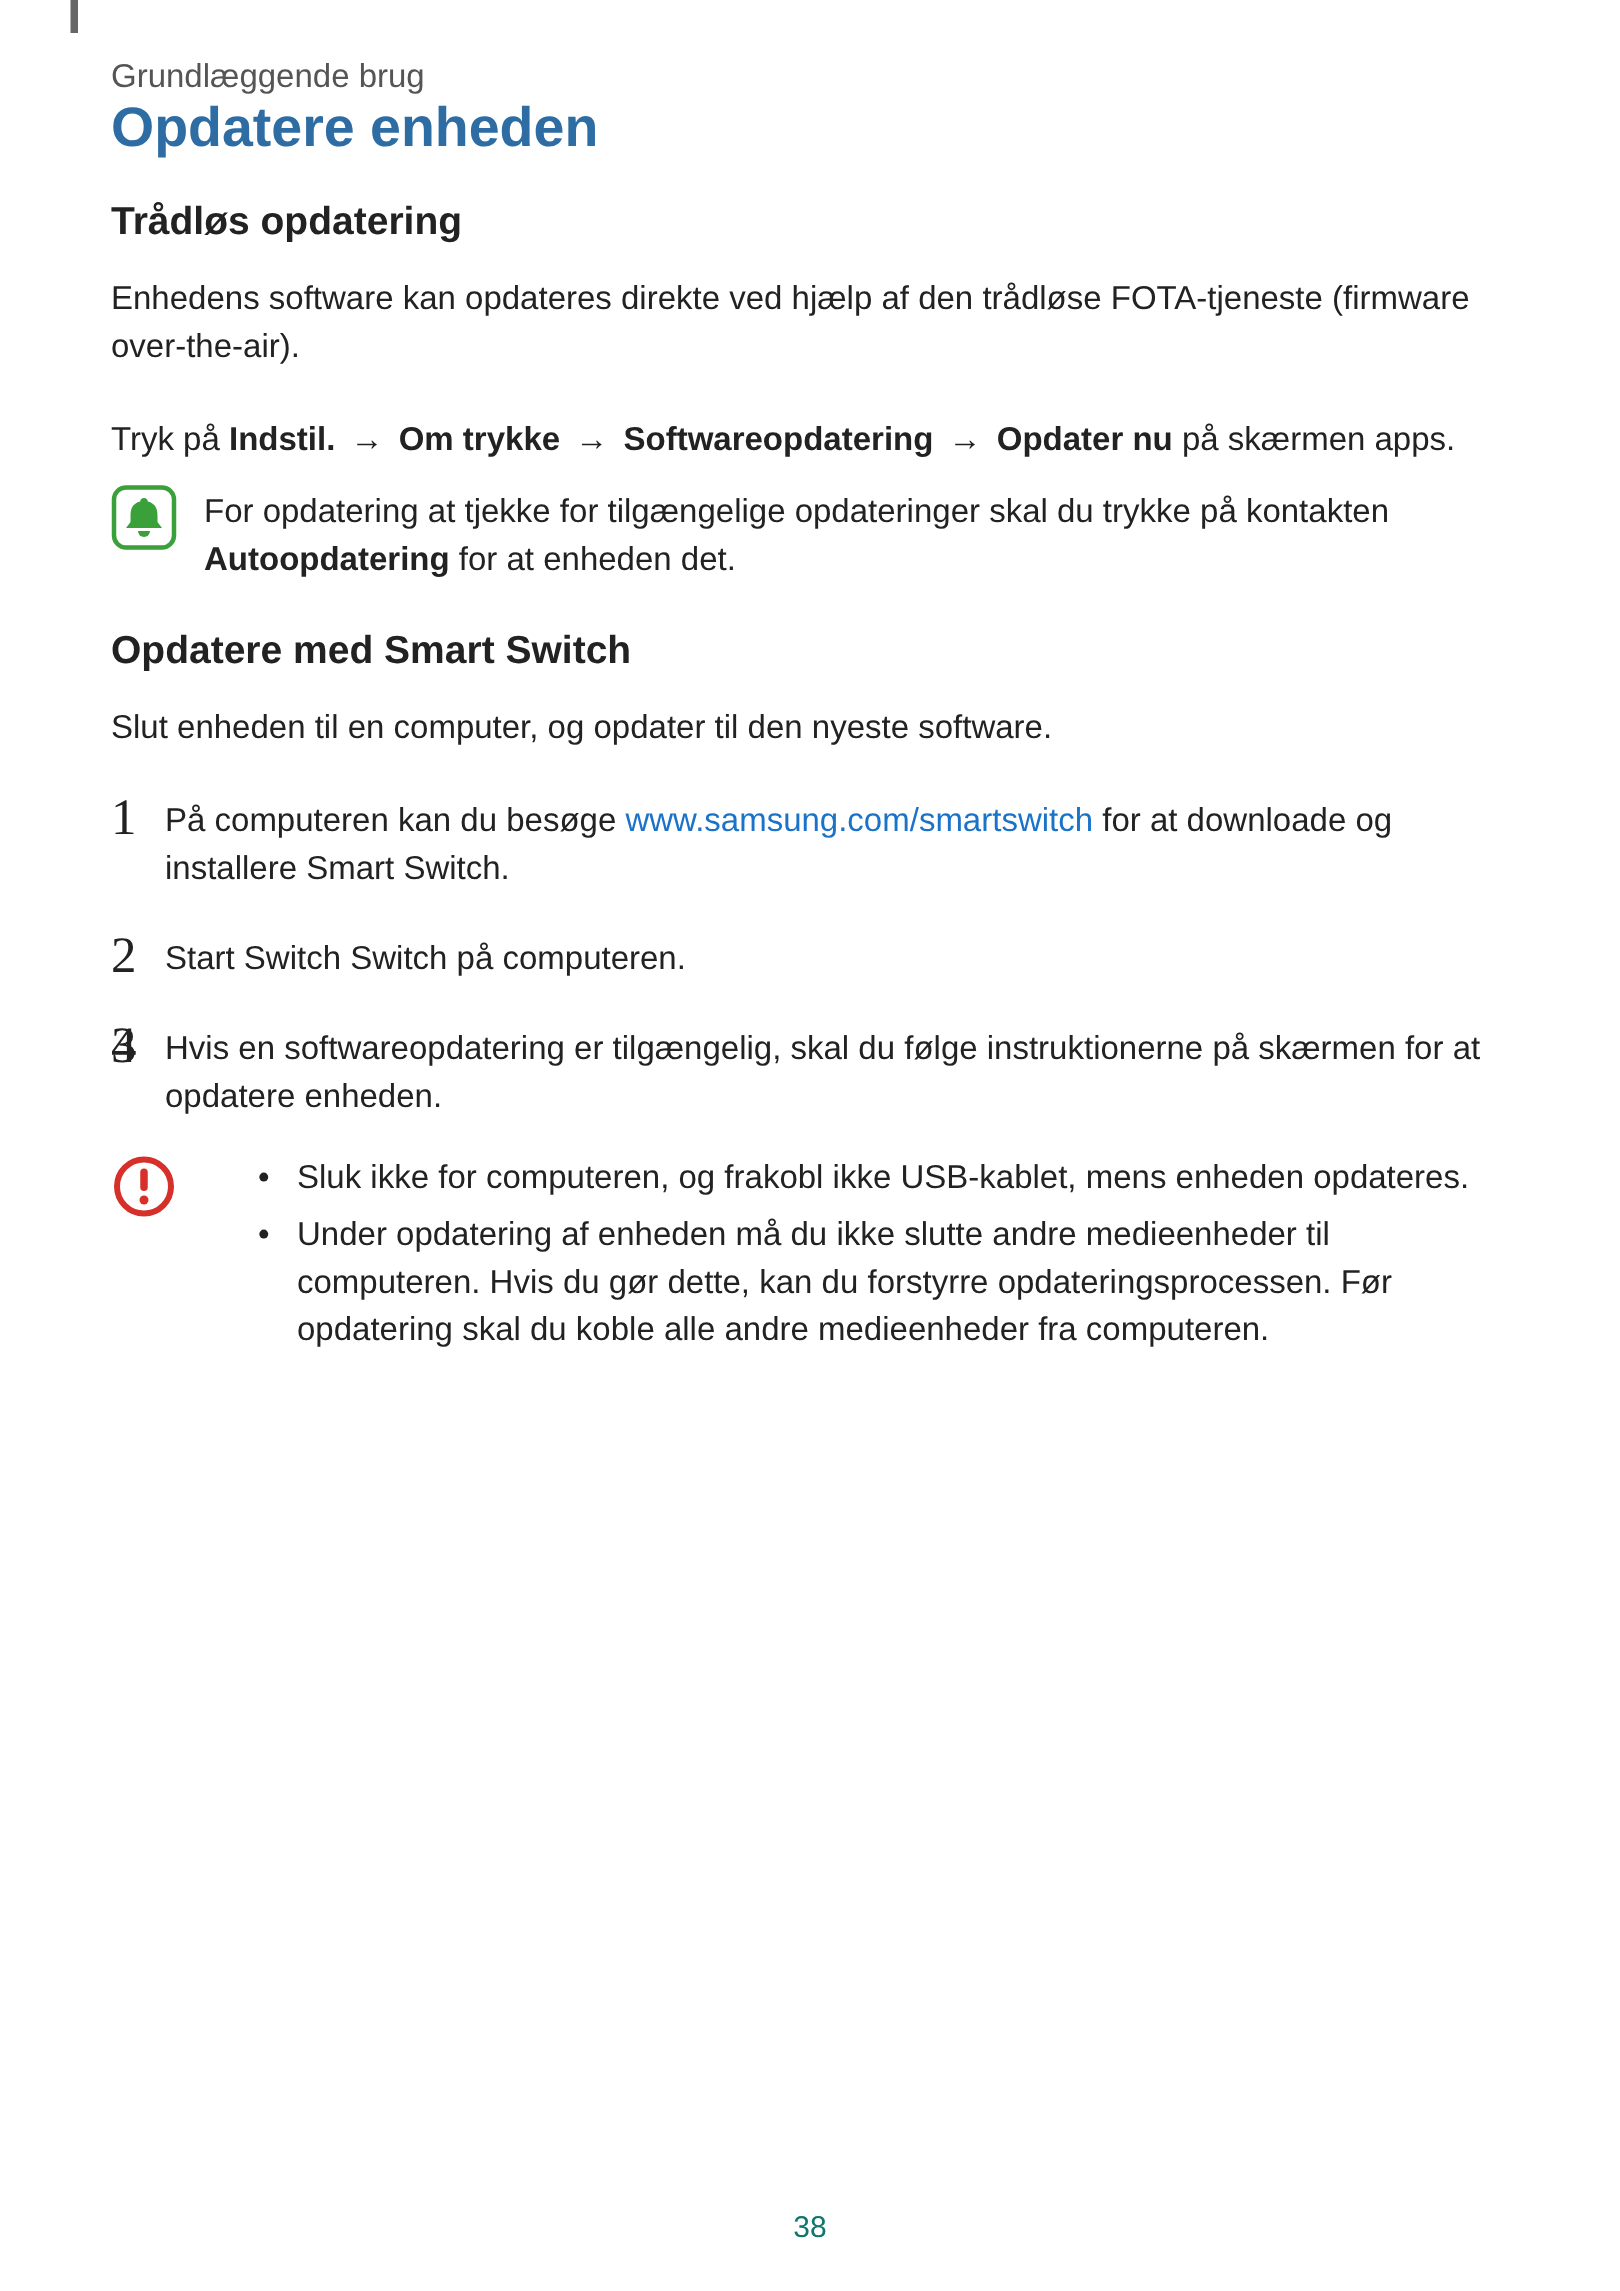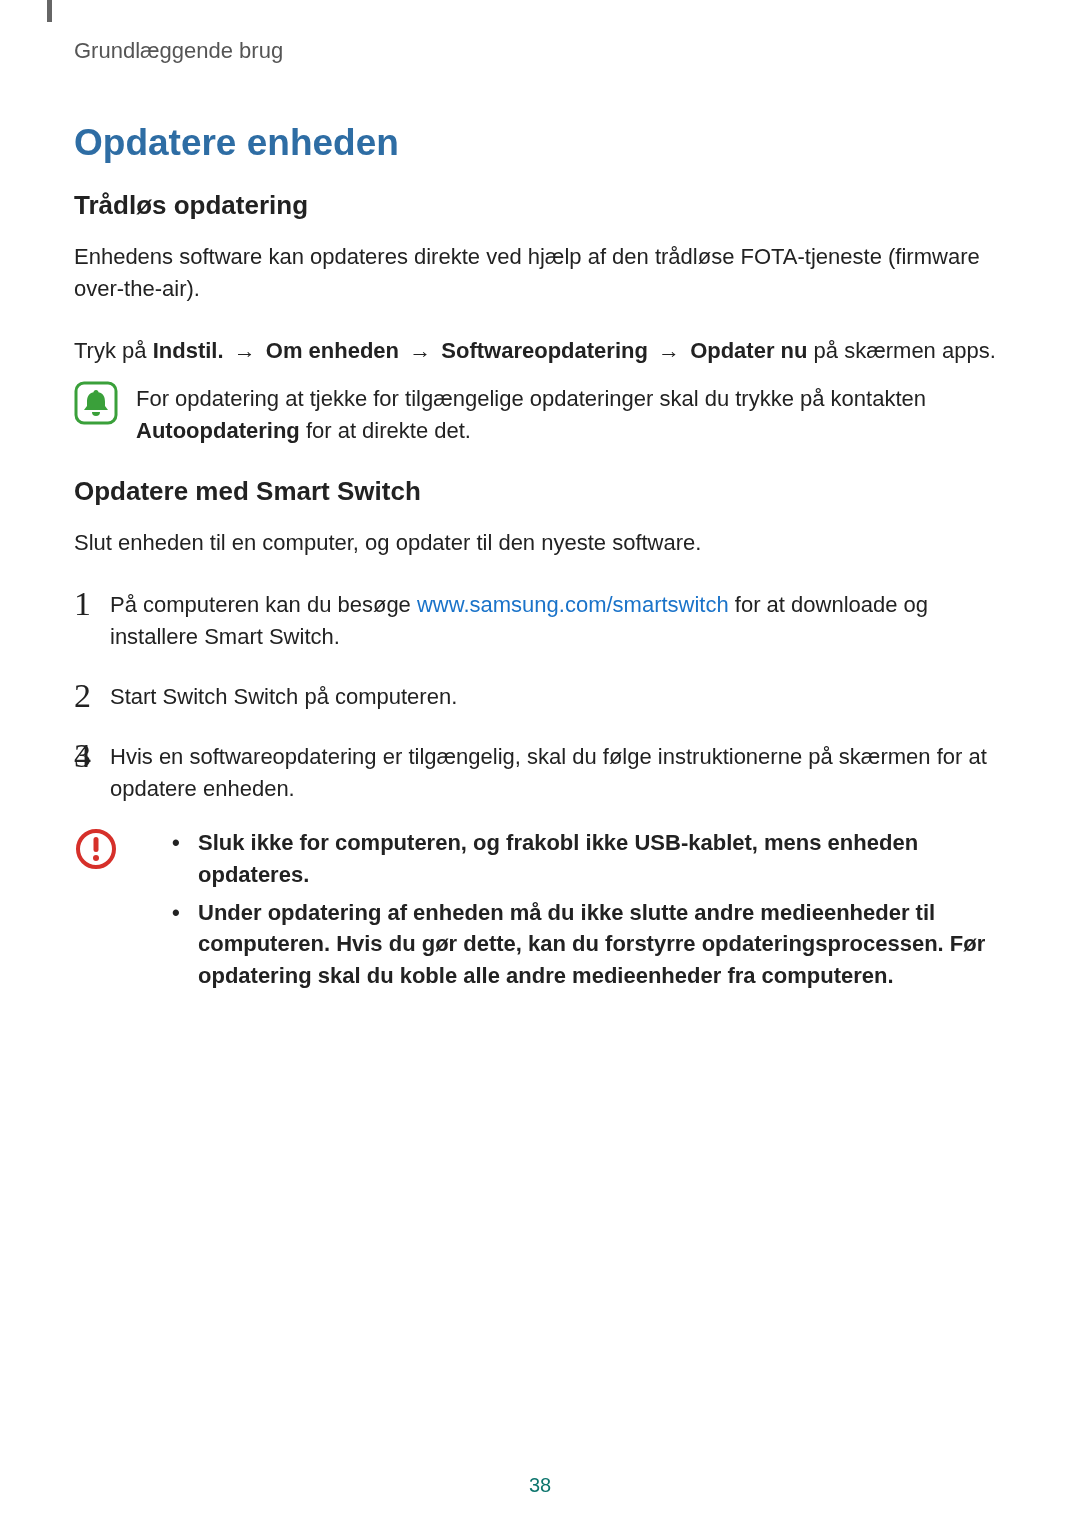"Grundlæggende brug" .breadcrumb { margin-bottom: 58px -> none }
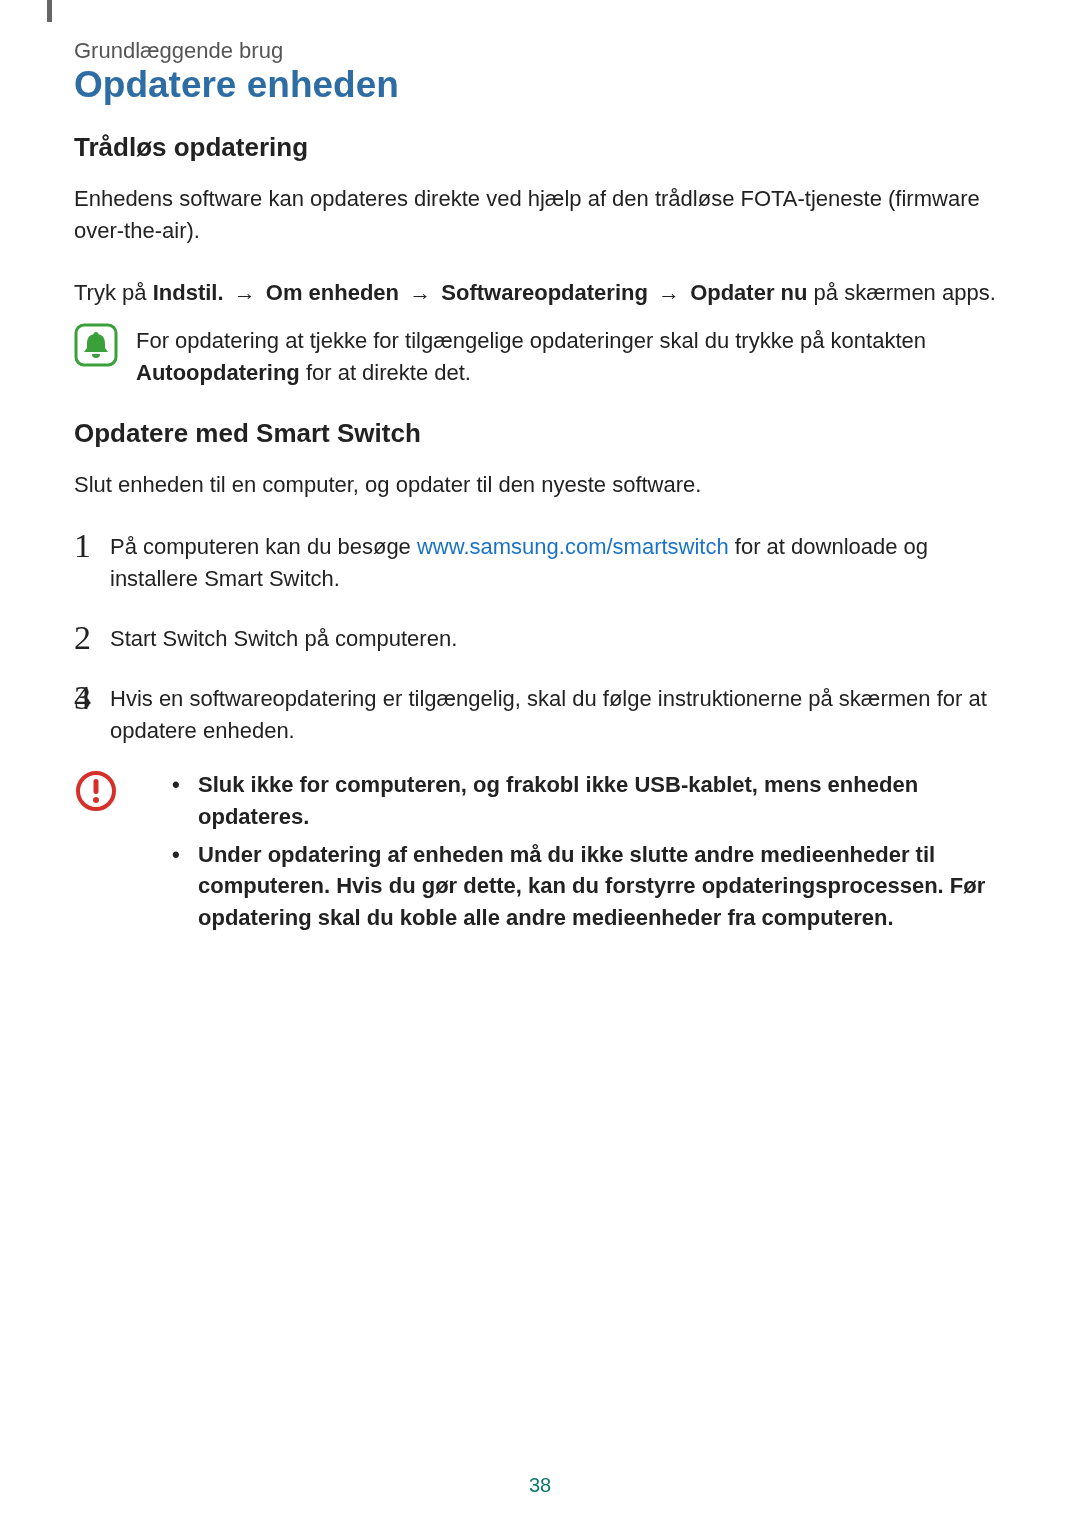"Om enheden" span.bold { text: enheden -> trykke }
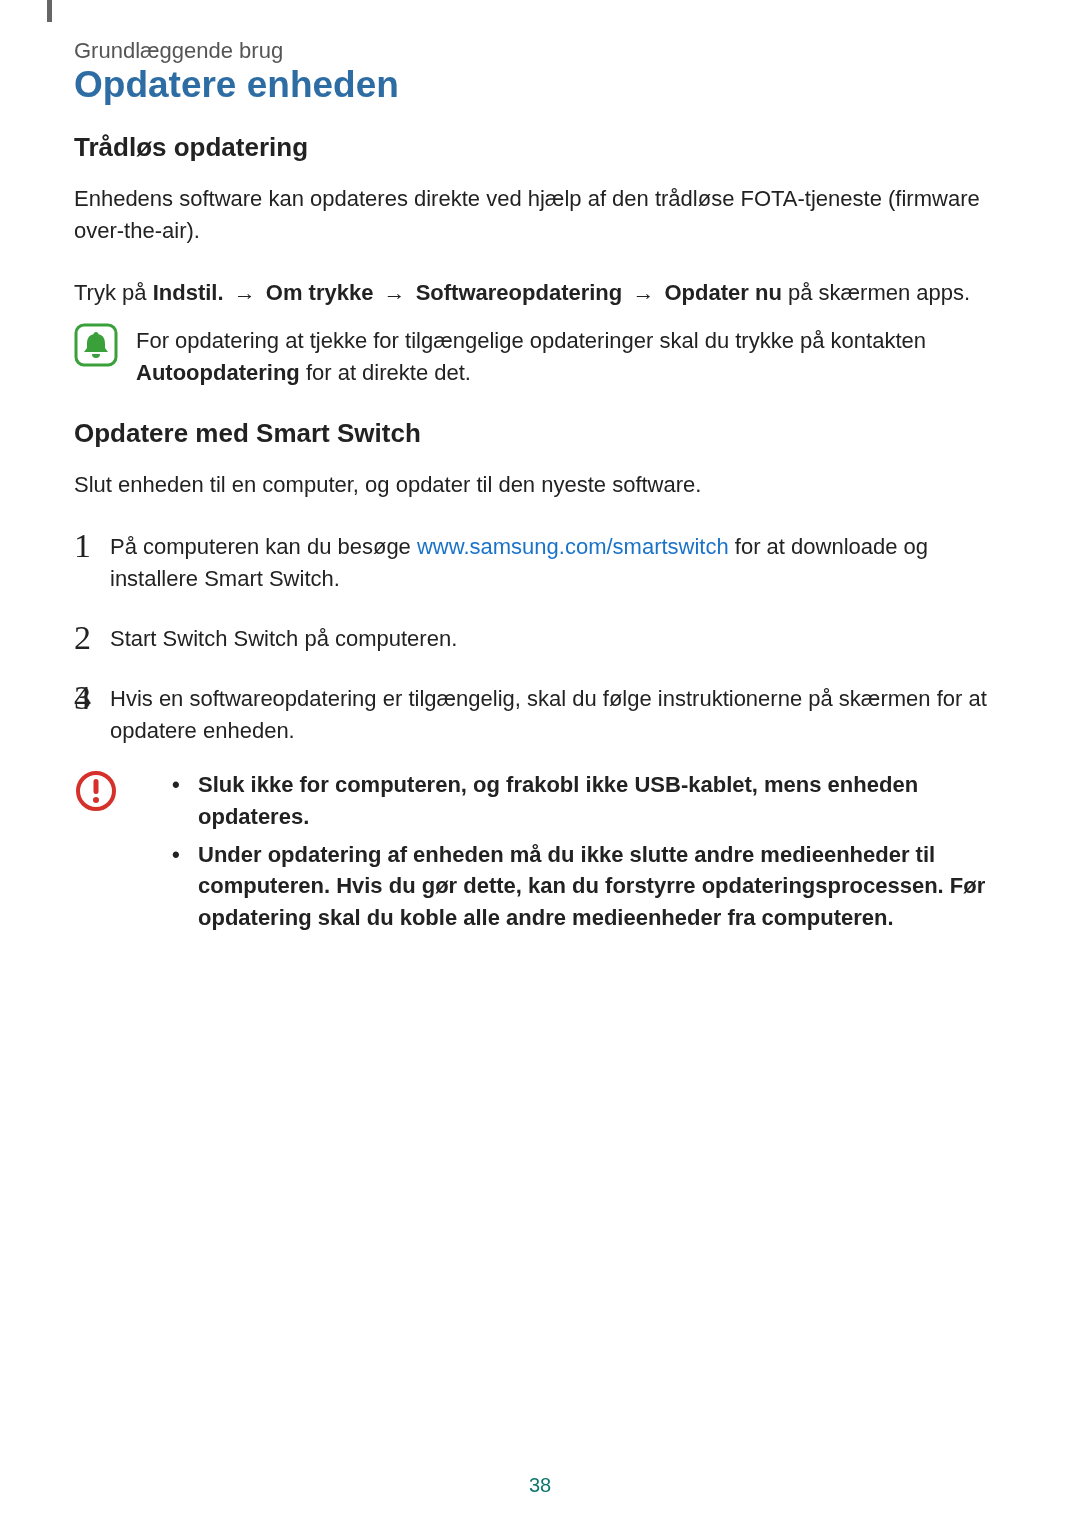"for at direkte det." span { text: direkte -> enheden }
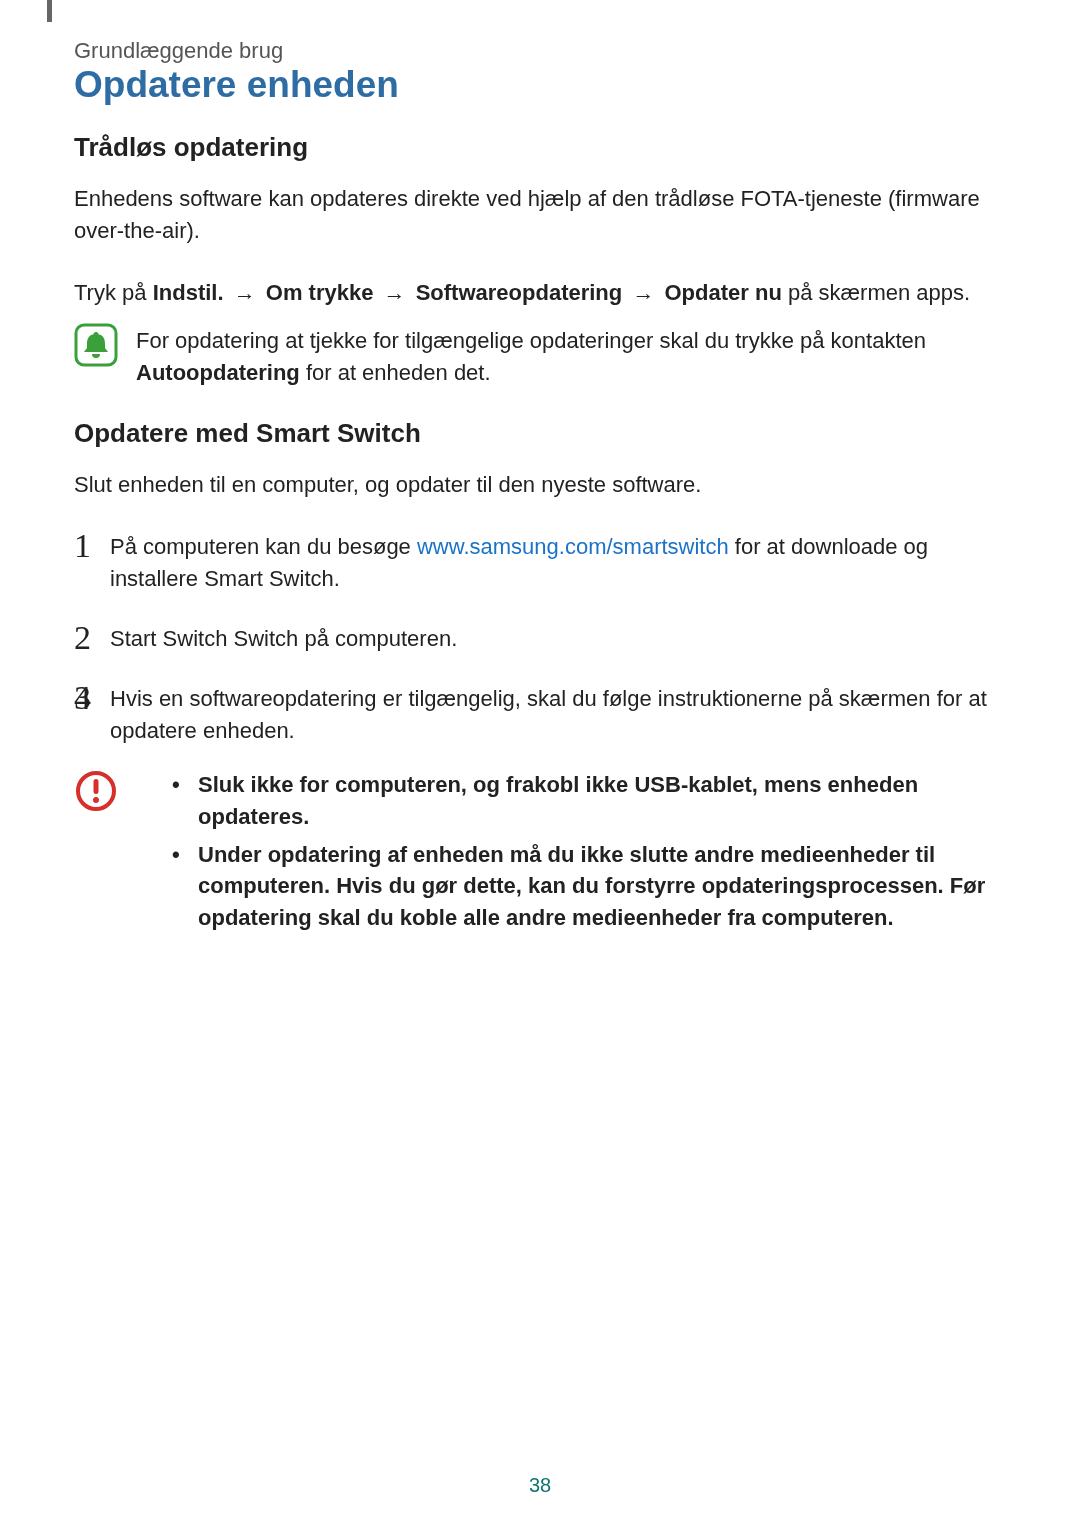"Sluk ikke for computeren, og" .caution-content { font-weight: bold -> none }
